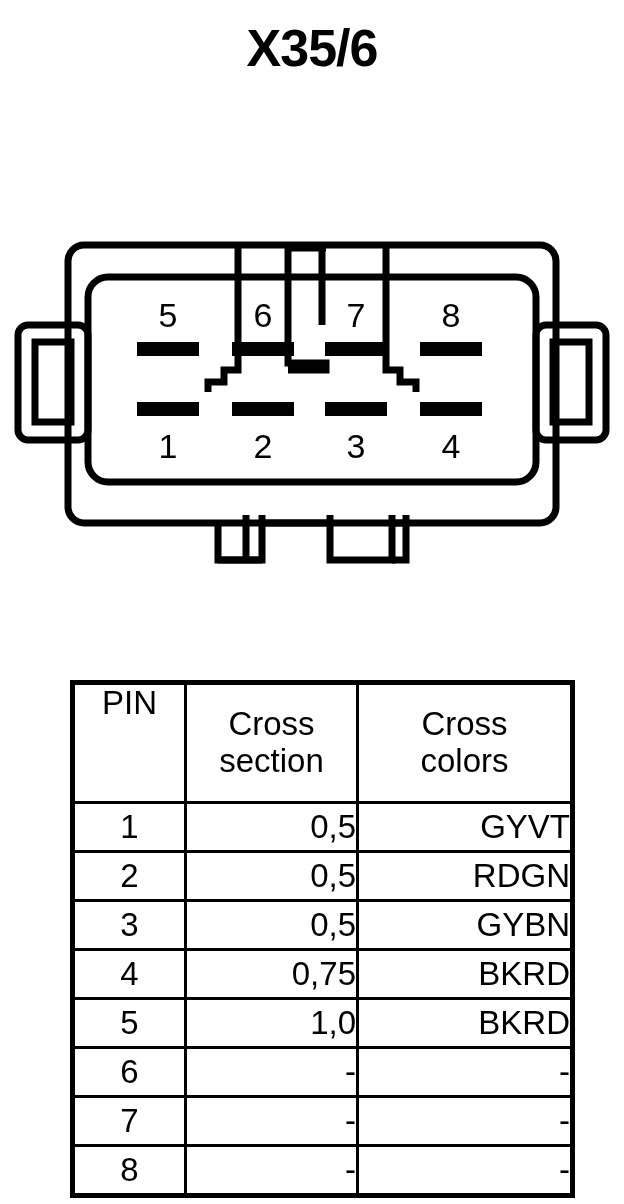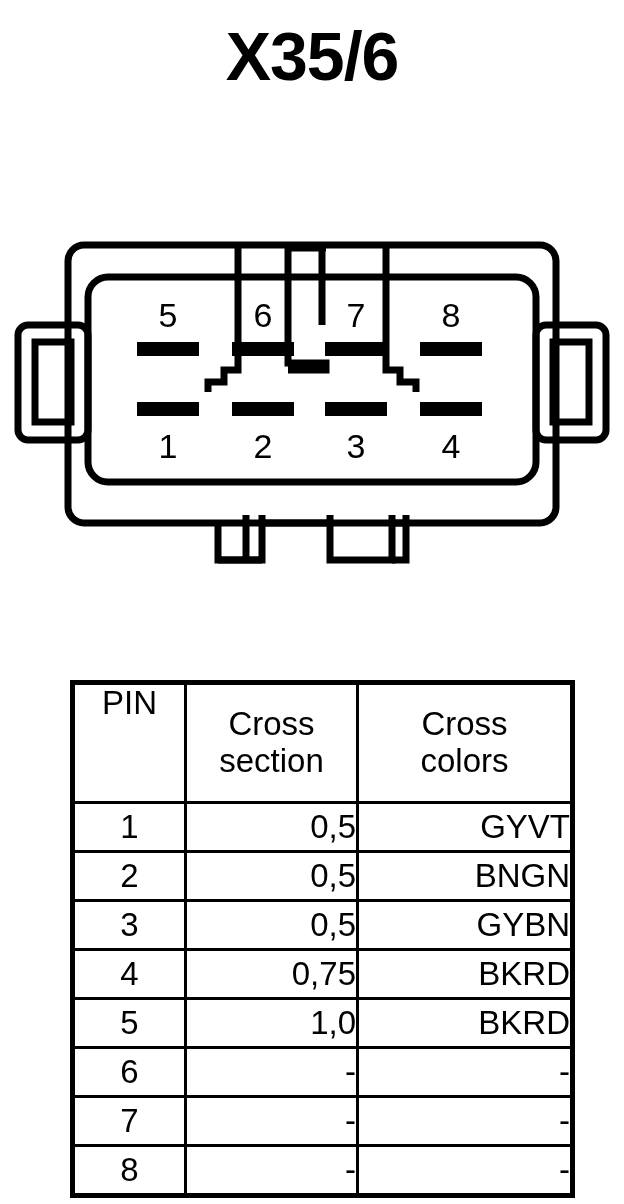"X35/6" #title { font-size: 68px -> 52px }
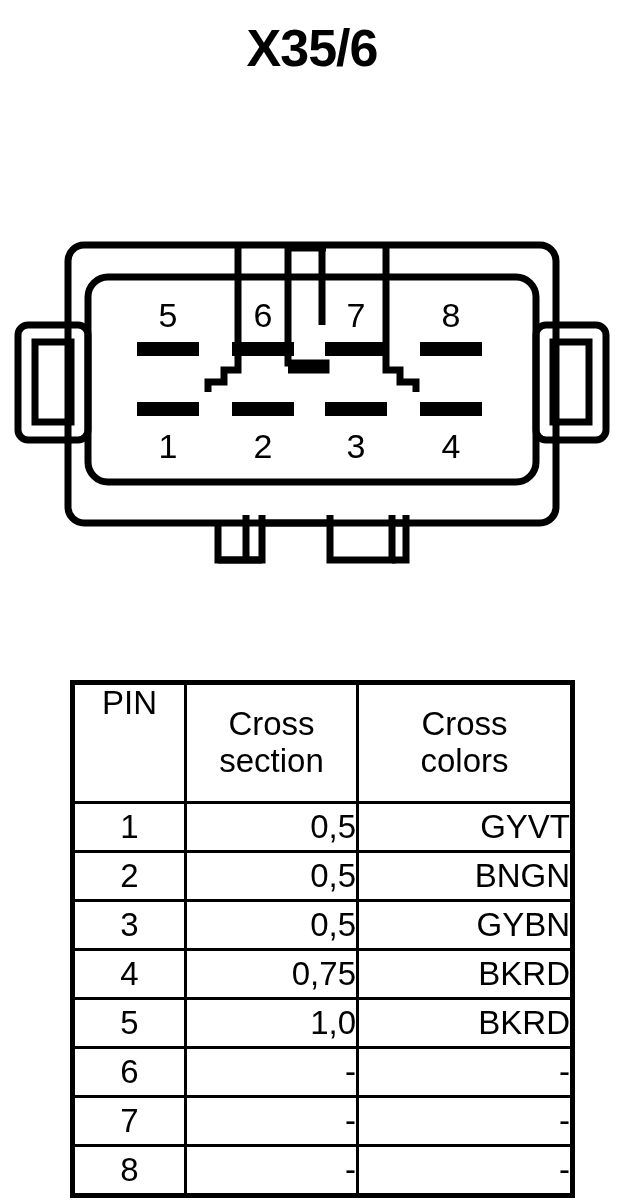"BNGN" td.cell-colors { text: BNGN -> RDGN }
